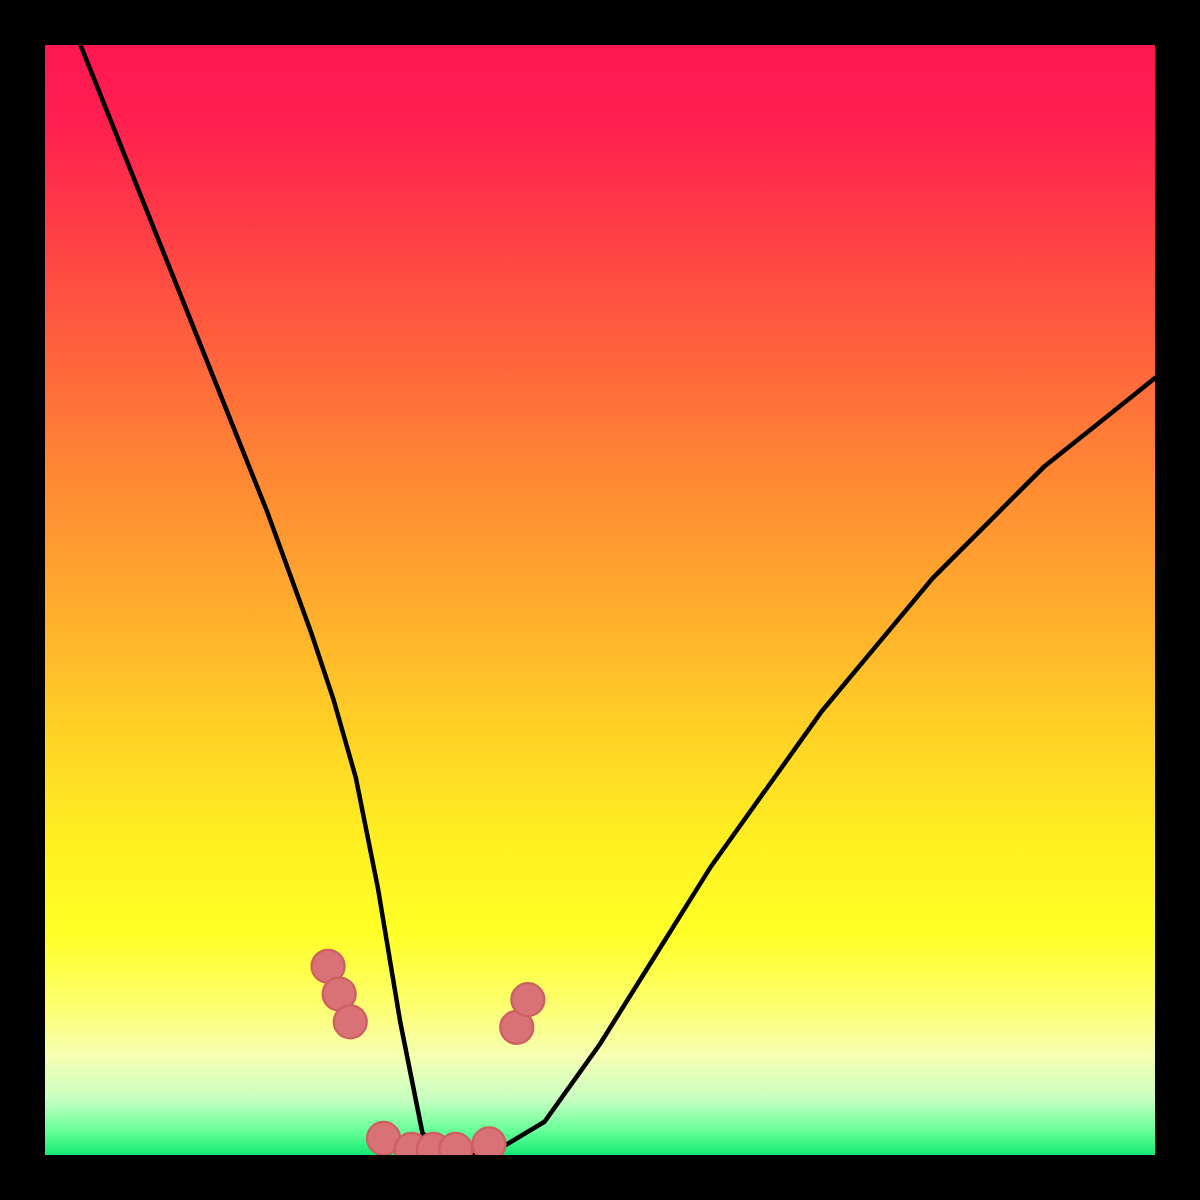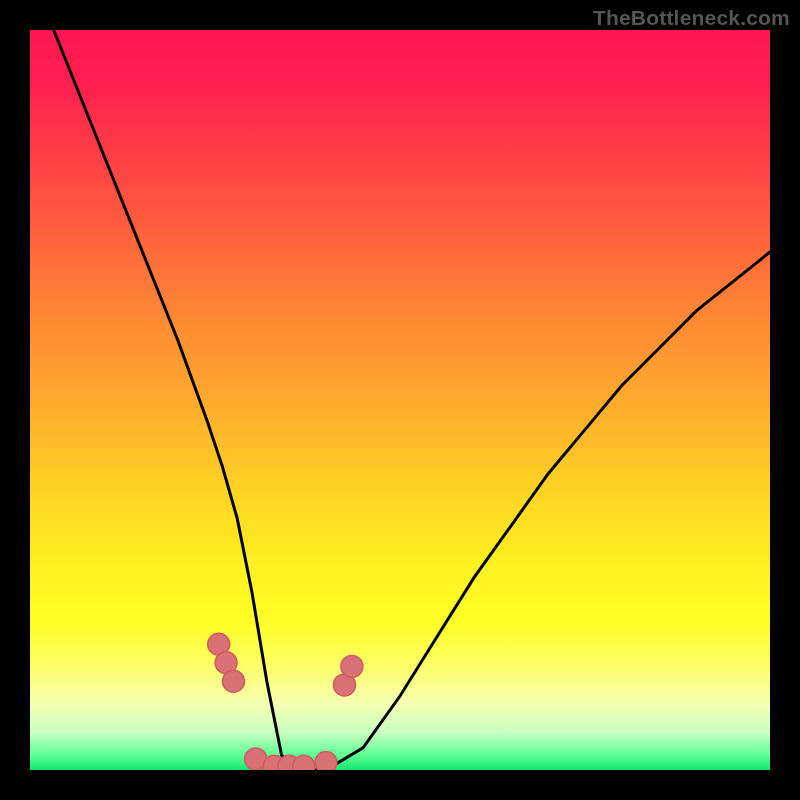"TheBottleneck.com" div.watermark { html: <div>TheBottleneck.com</div> -> none }
